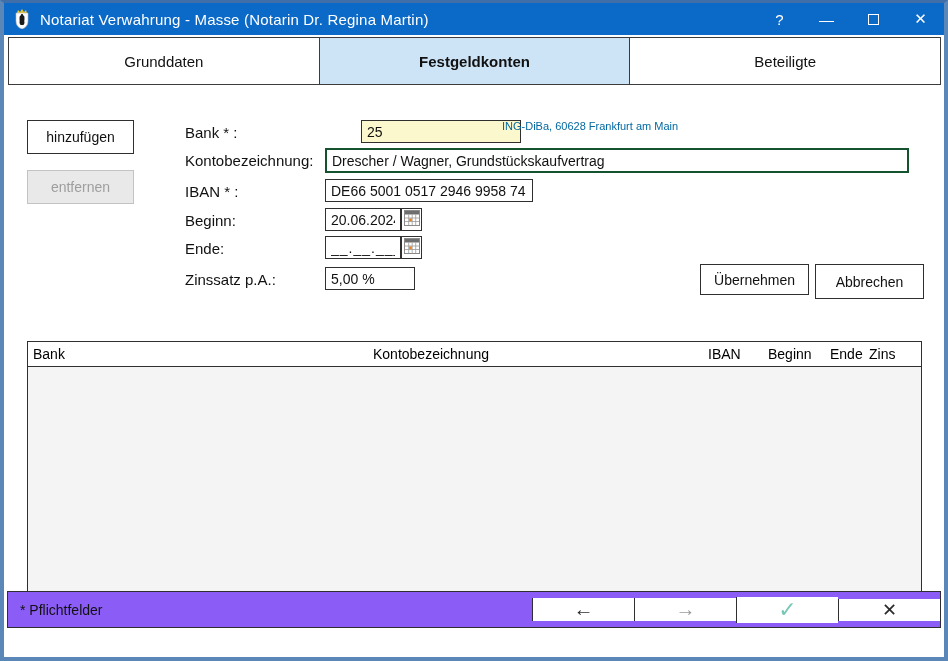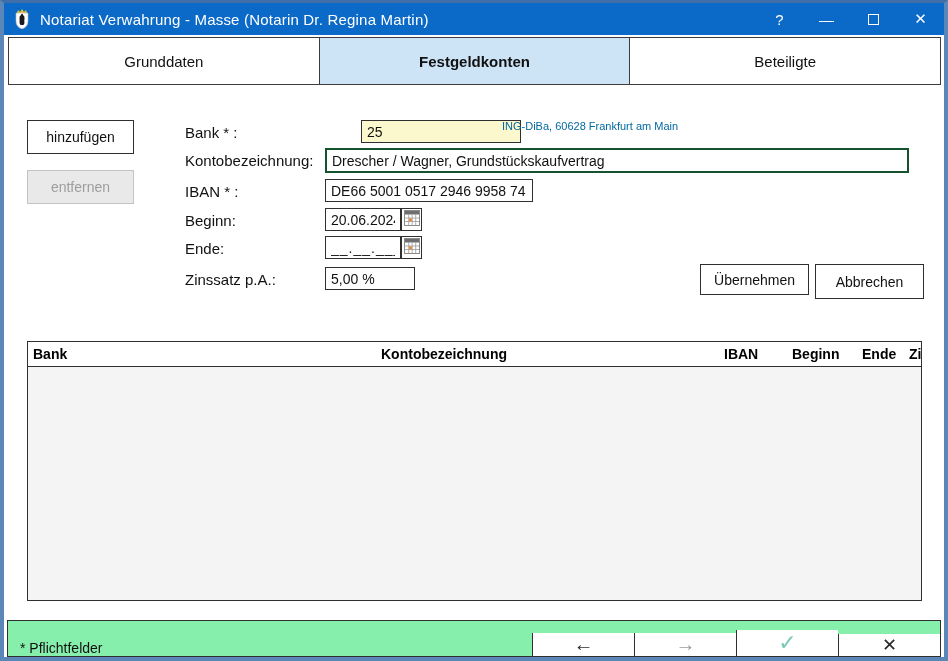"Bank" .grid-header { font-weight: bold -> normal; gap: 8px -> none }
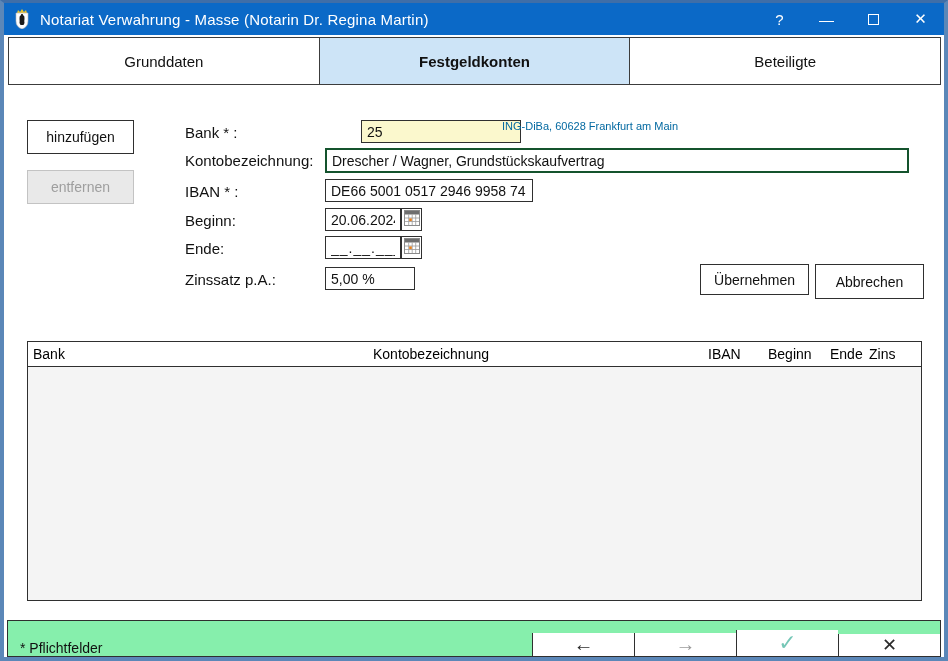"* Pflichtfelder" .statusbar { align-items: flex-end -> center; background: #86efac -> #8b5cf6; top: 585px -> 556px }
